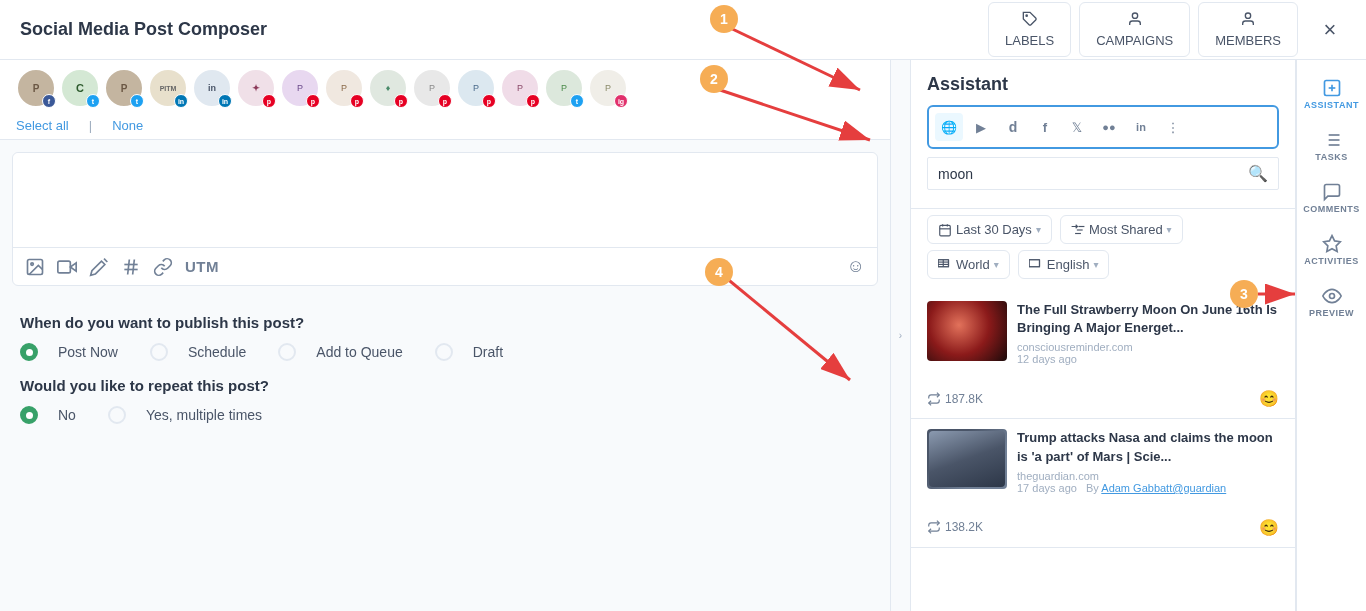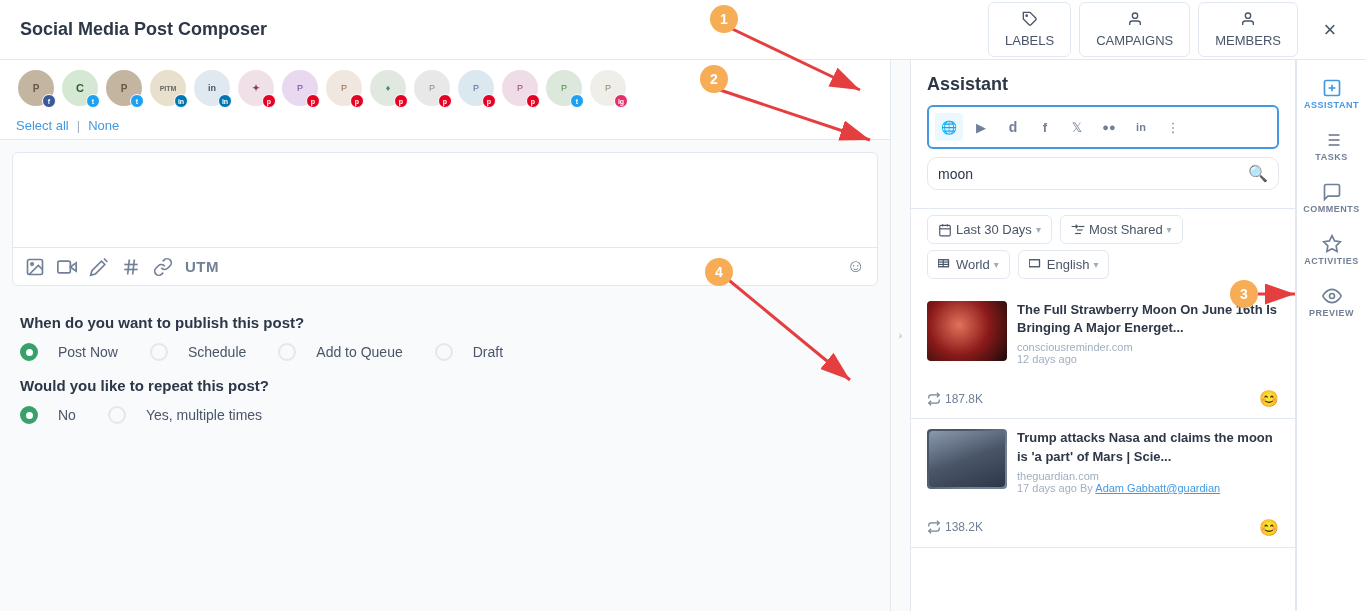"Select all" .accounts-links { gap: 8px -> 20px }
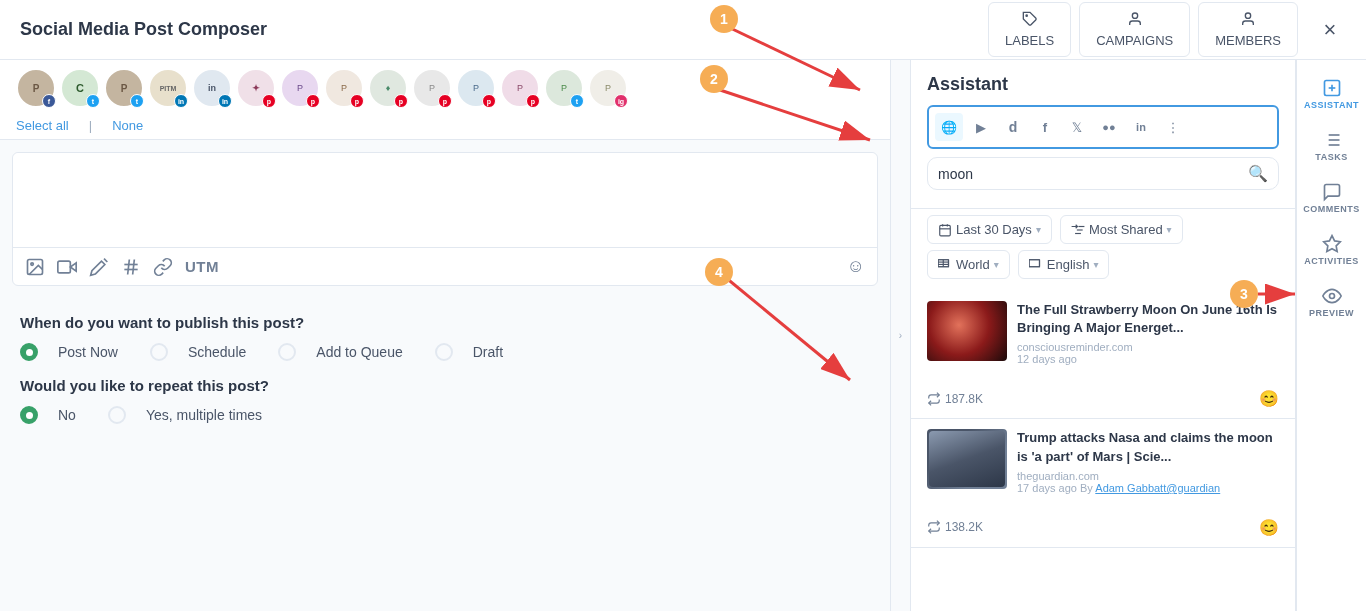"moon" .search-bar { border-radius: 10px -> 2px }
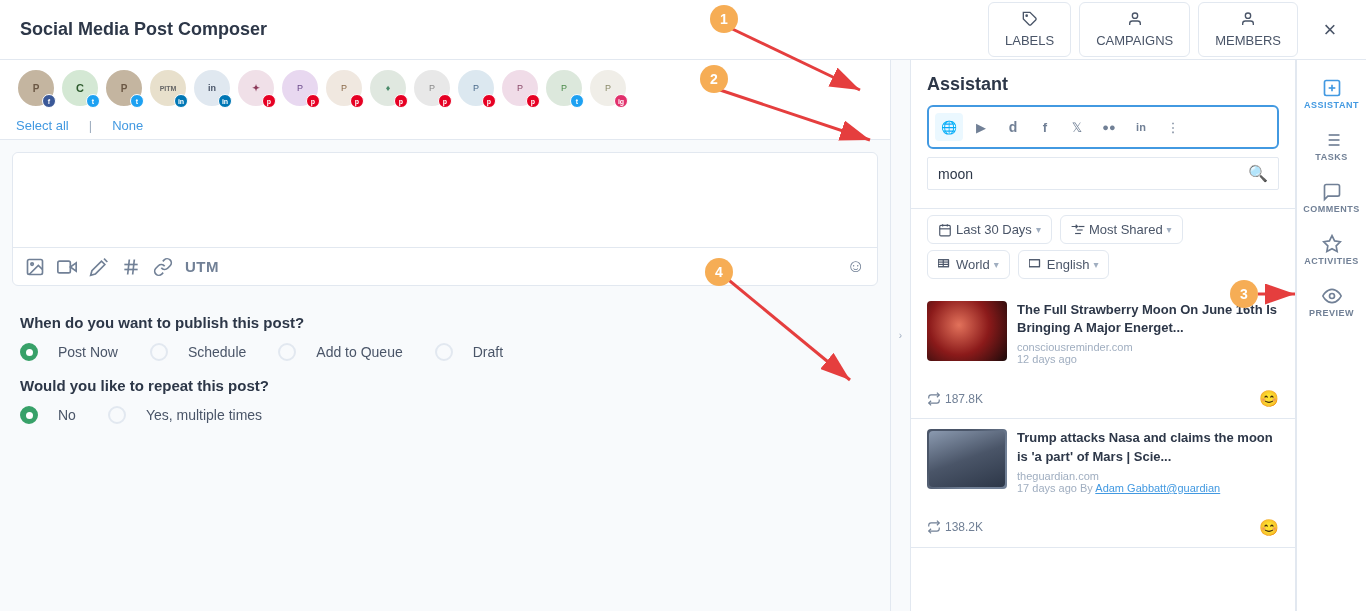"By Adam Gabbatt@guardian" span { margin-left: 0 -> 6px }
